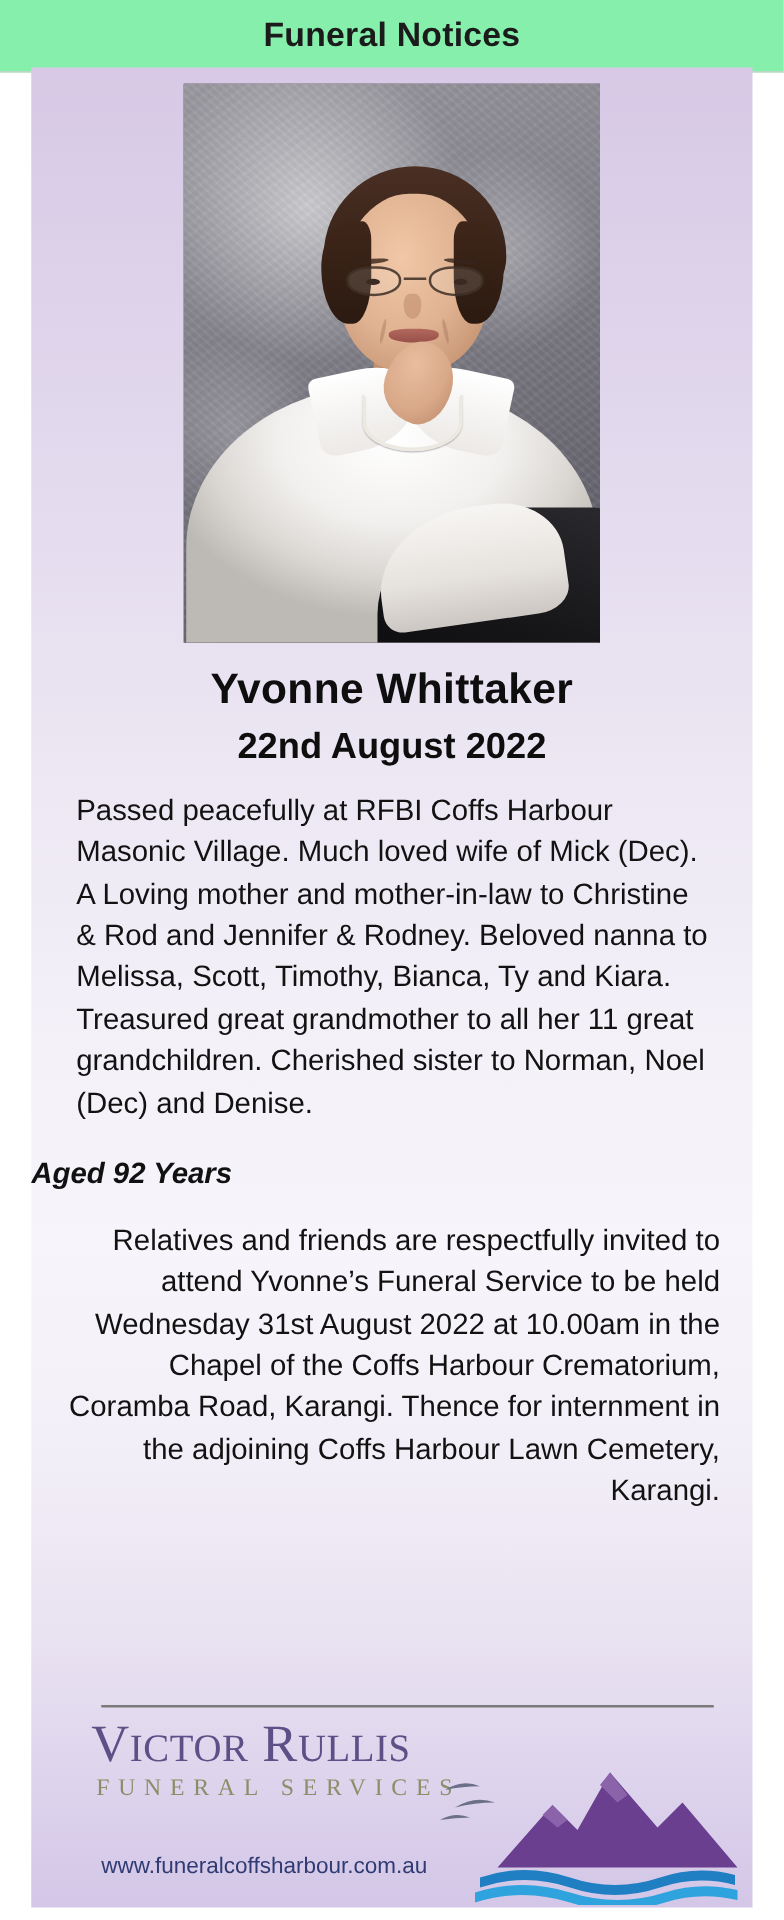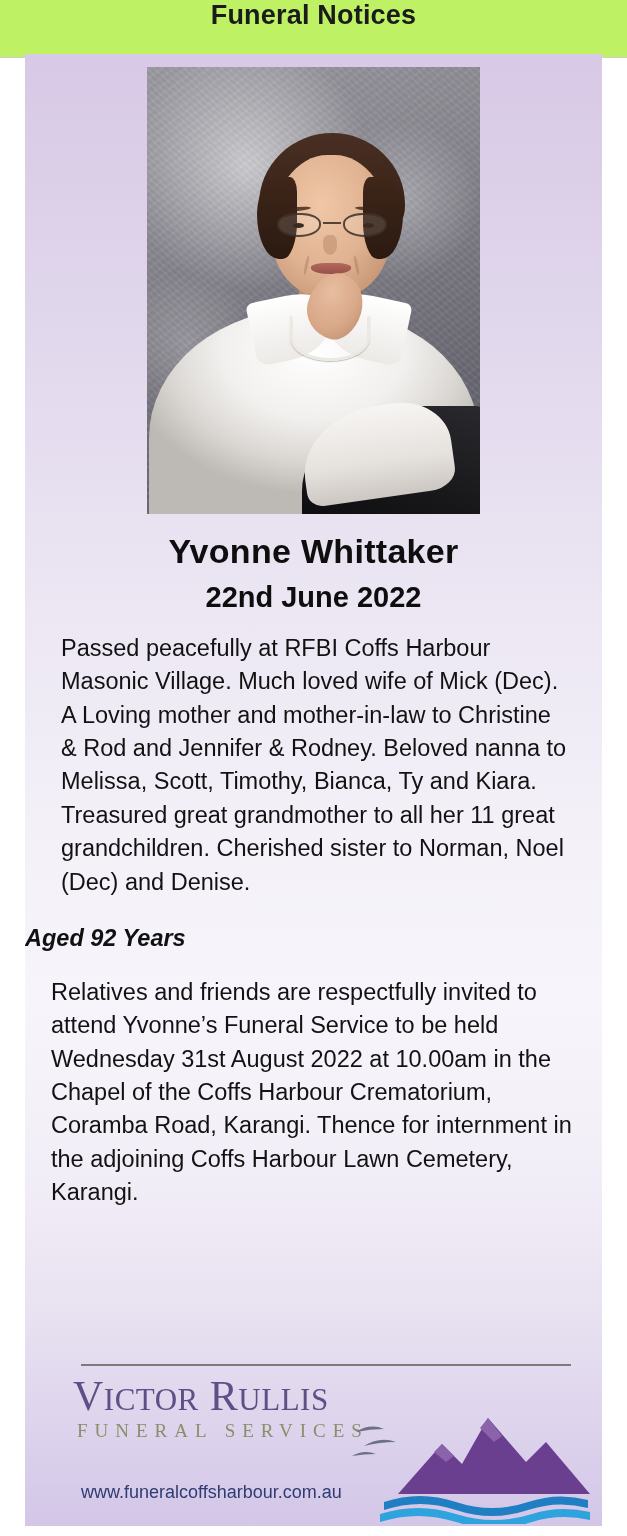"Funeral Notices" .header-banner { align-items: flex-start -> center; background: #bef264 -> #86efac }
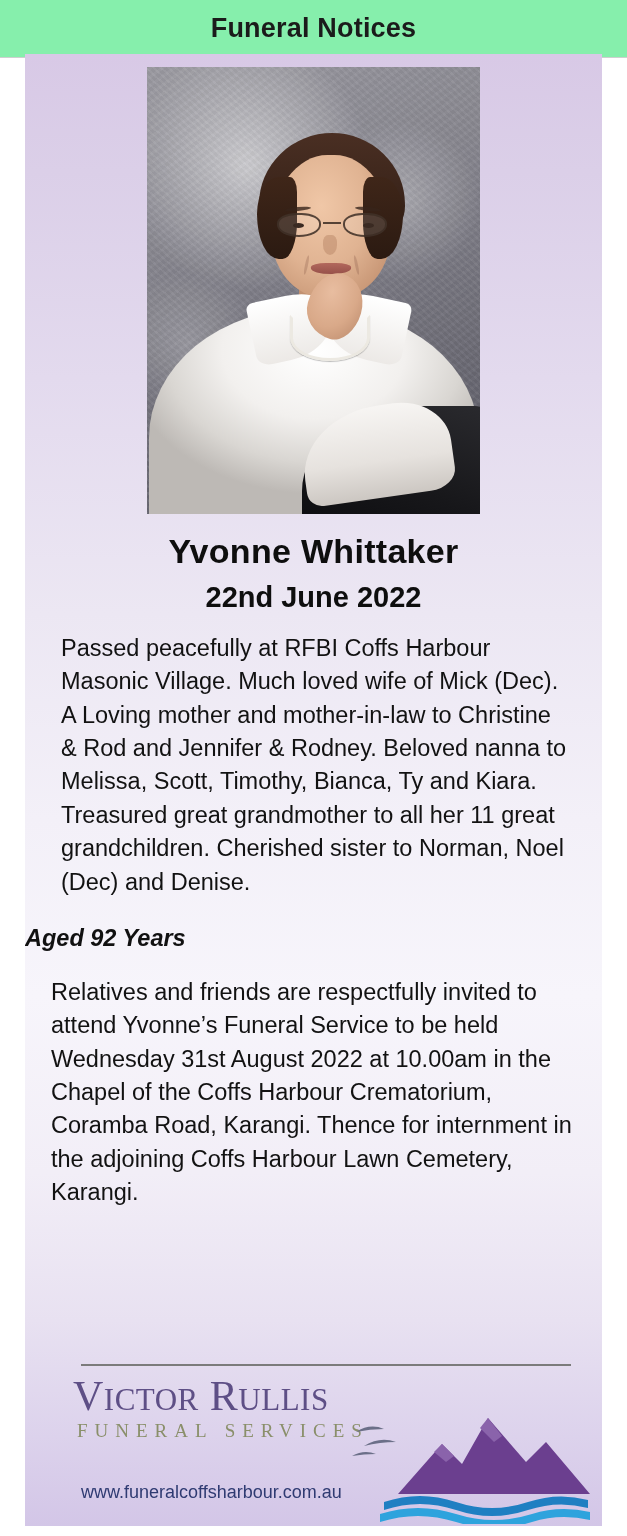"22nd June 2022" div.date { text: June -> August }
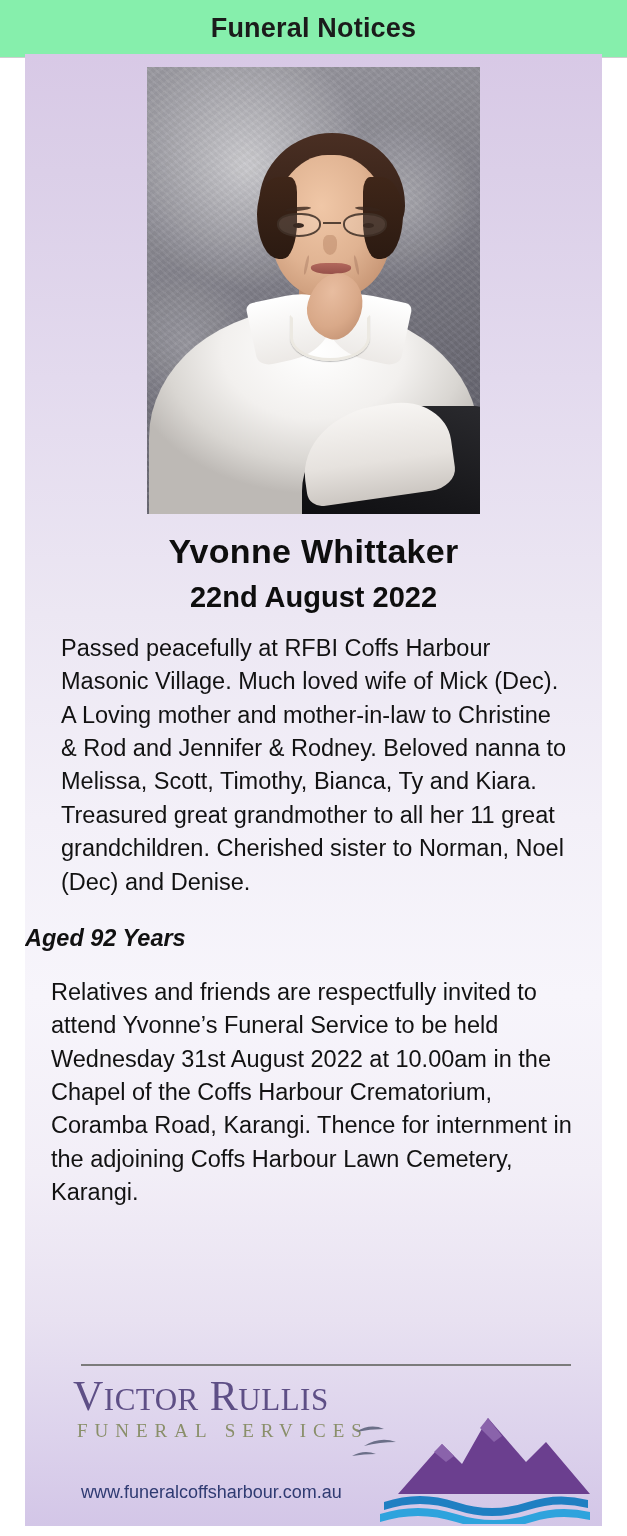"Relatives and friends are respectfully" .service-text { text-align: left -> right }
